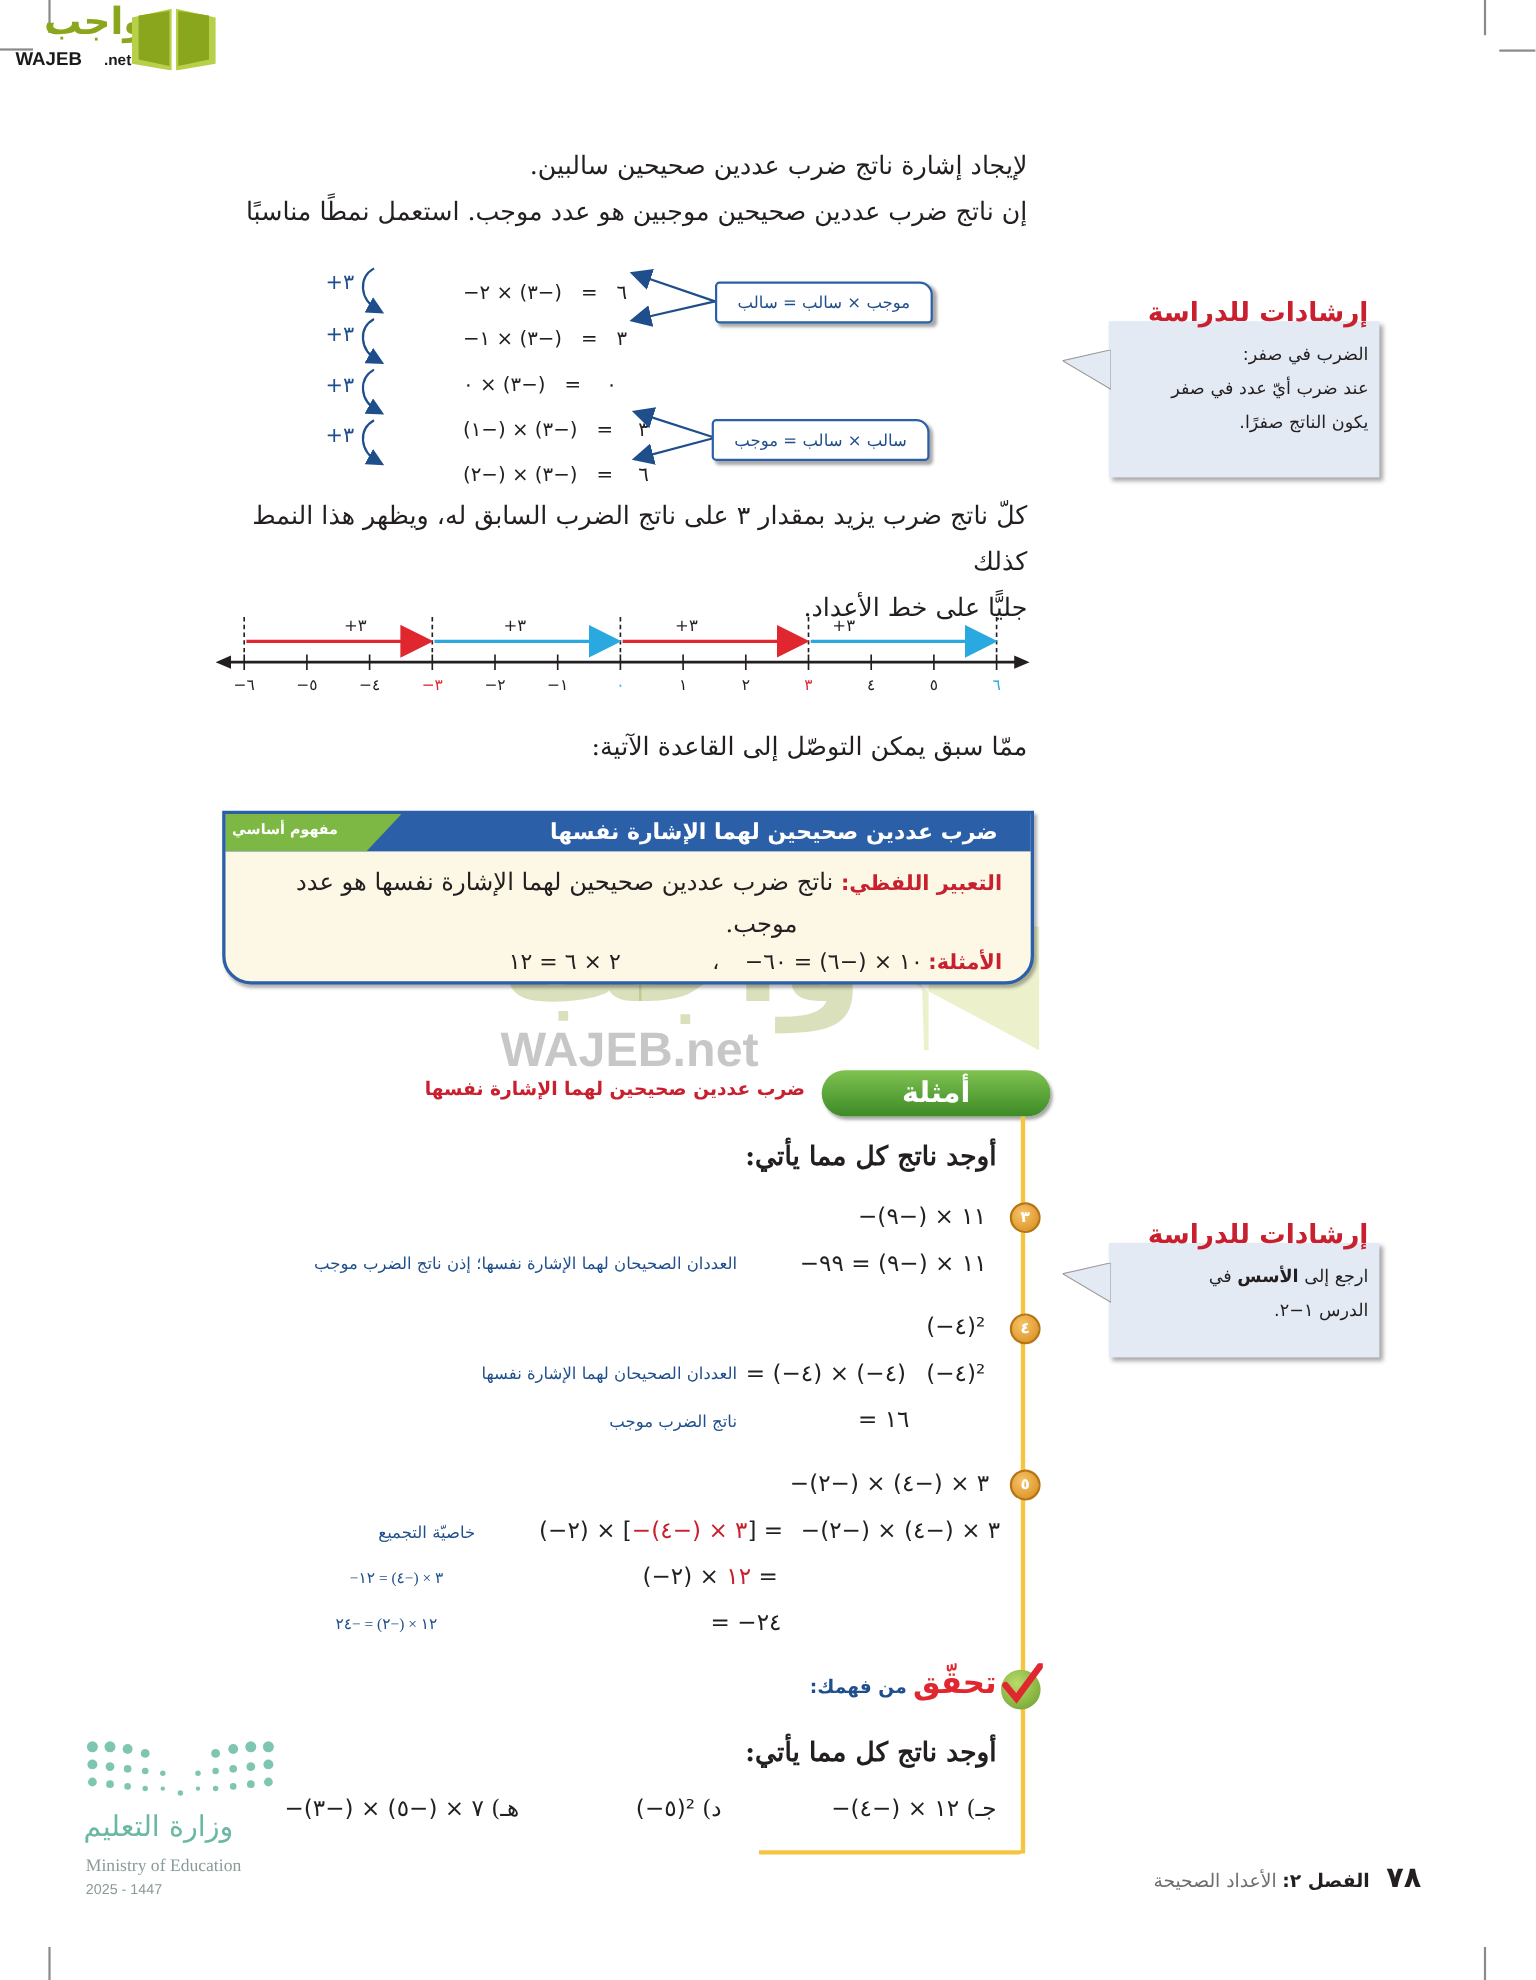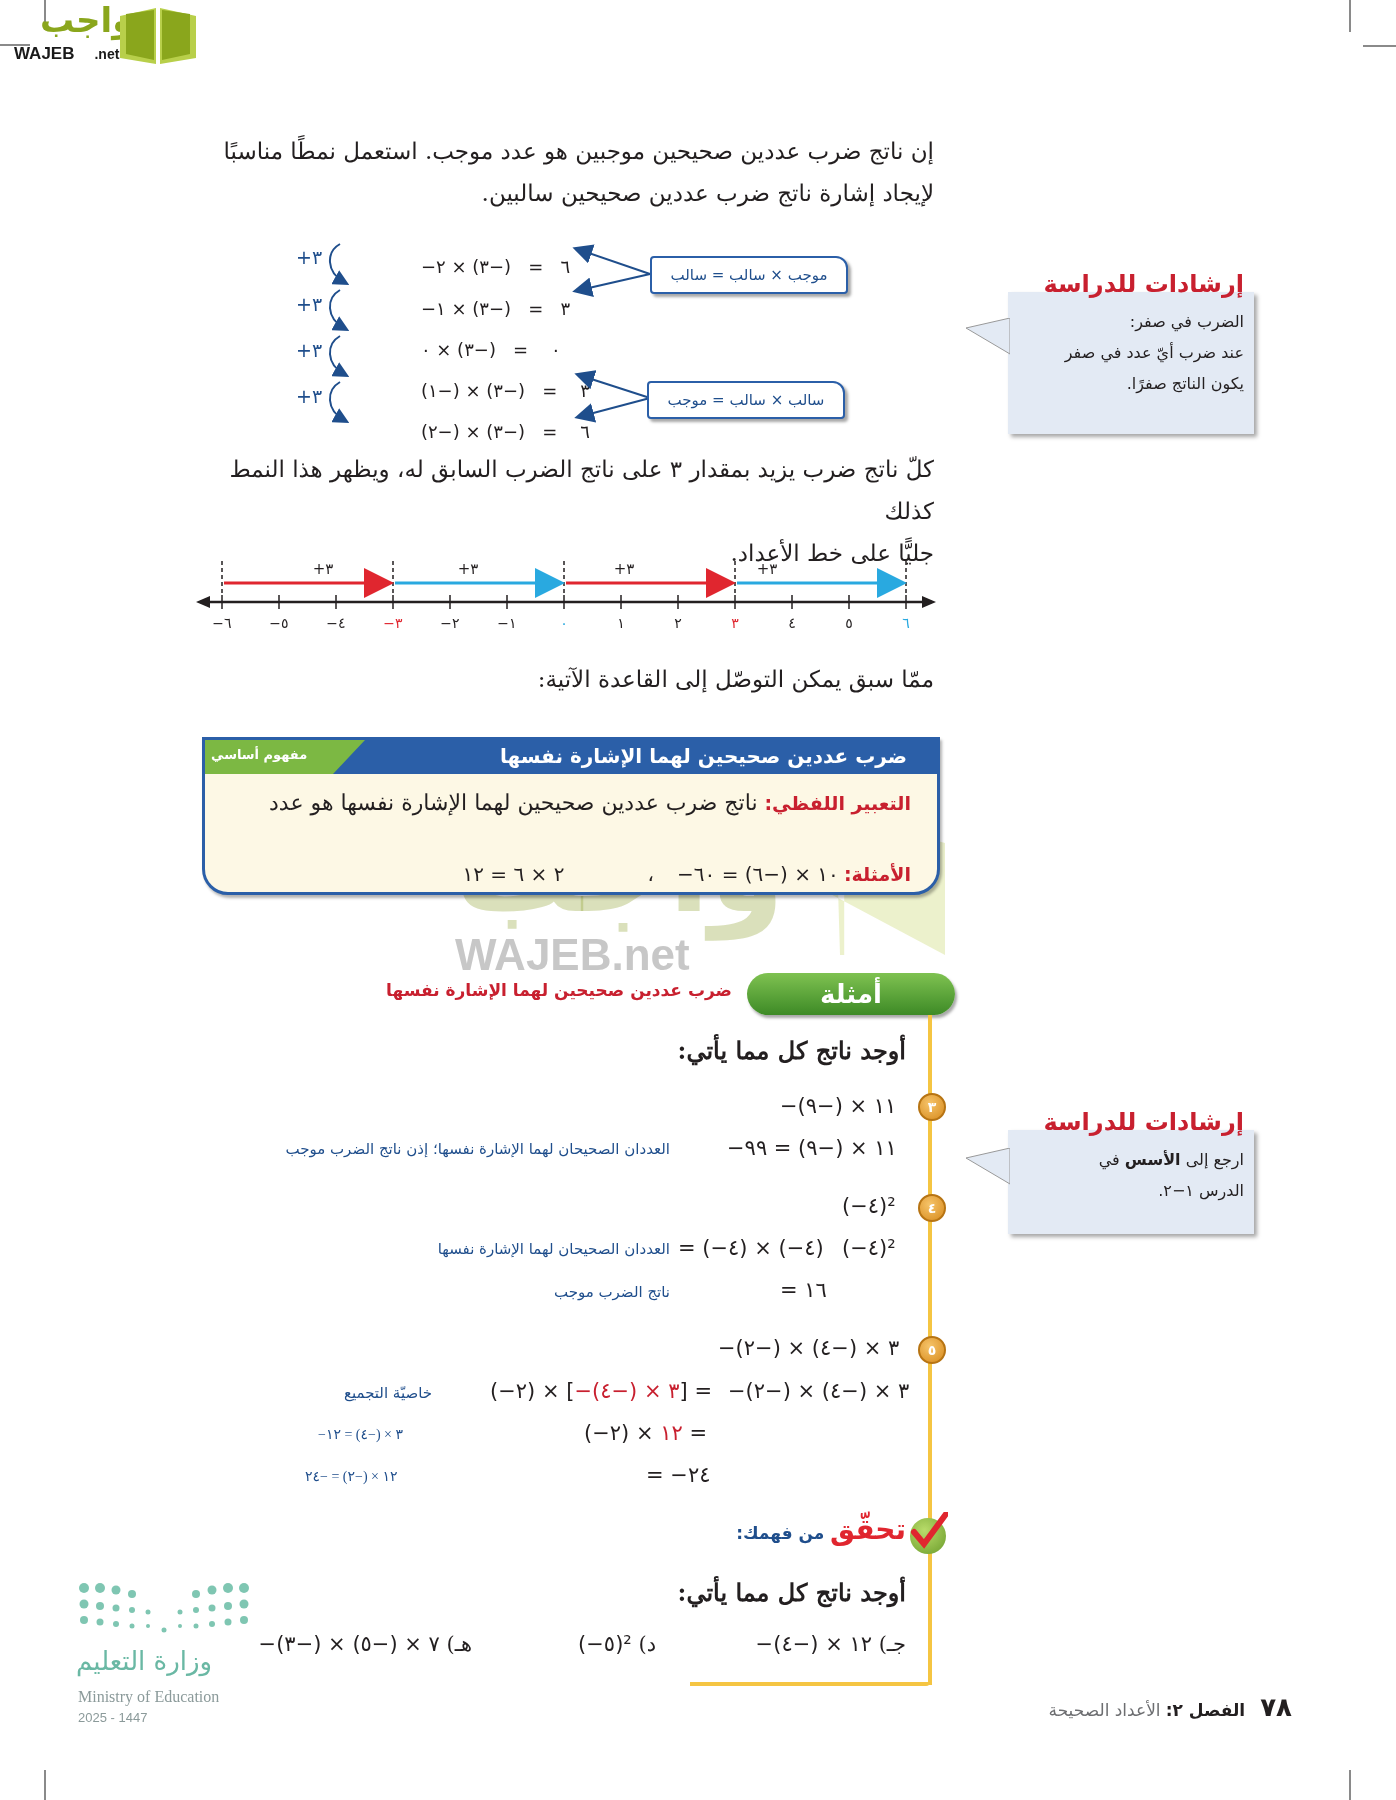"إن ناتج ضرب عددين صحيحين" div { order: before "لإيجاد إشارة ناتج ضرب عددين" -> after "لإيجاد إشارة ناتج ضرب عددين" }
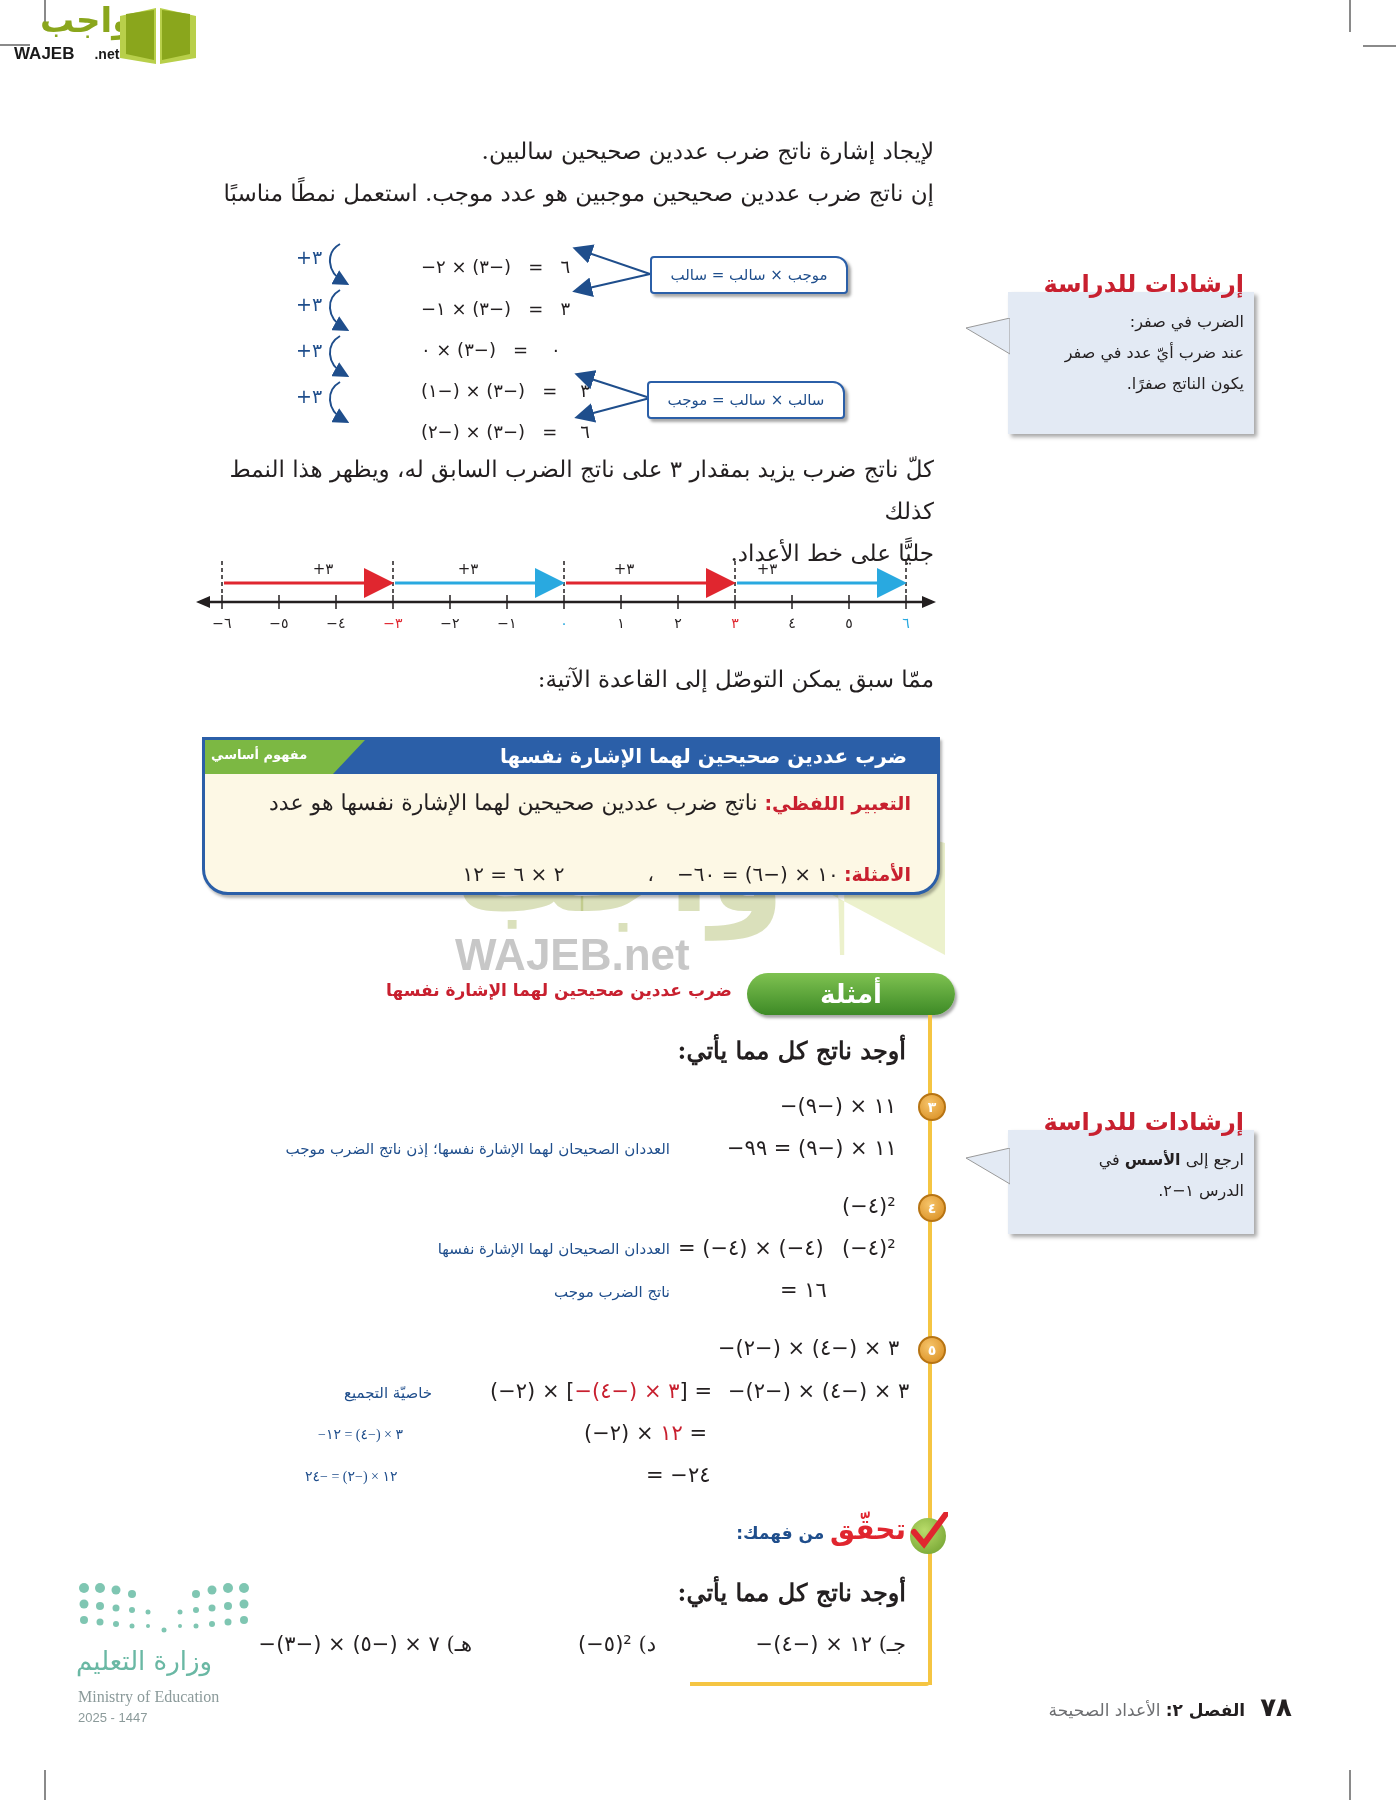"موجب." div { html: none -> <div>موجب.</div> }
